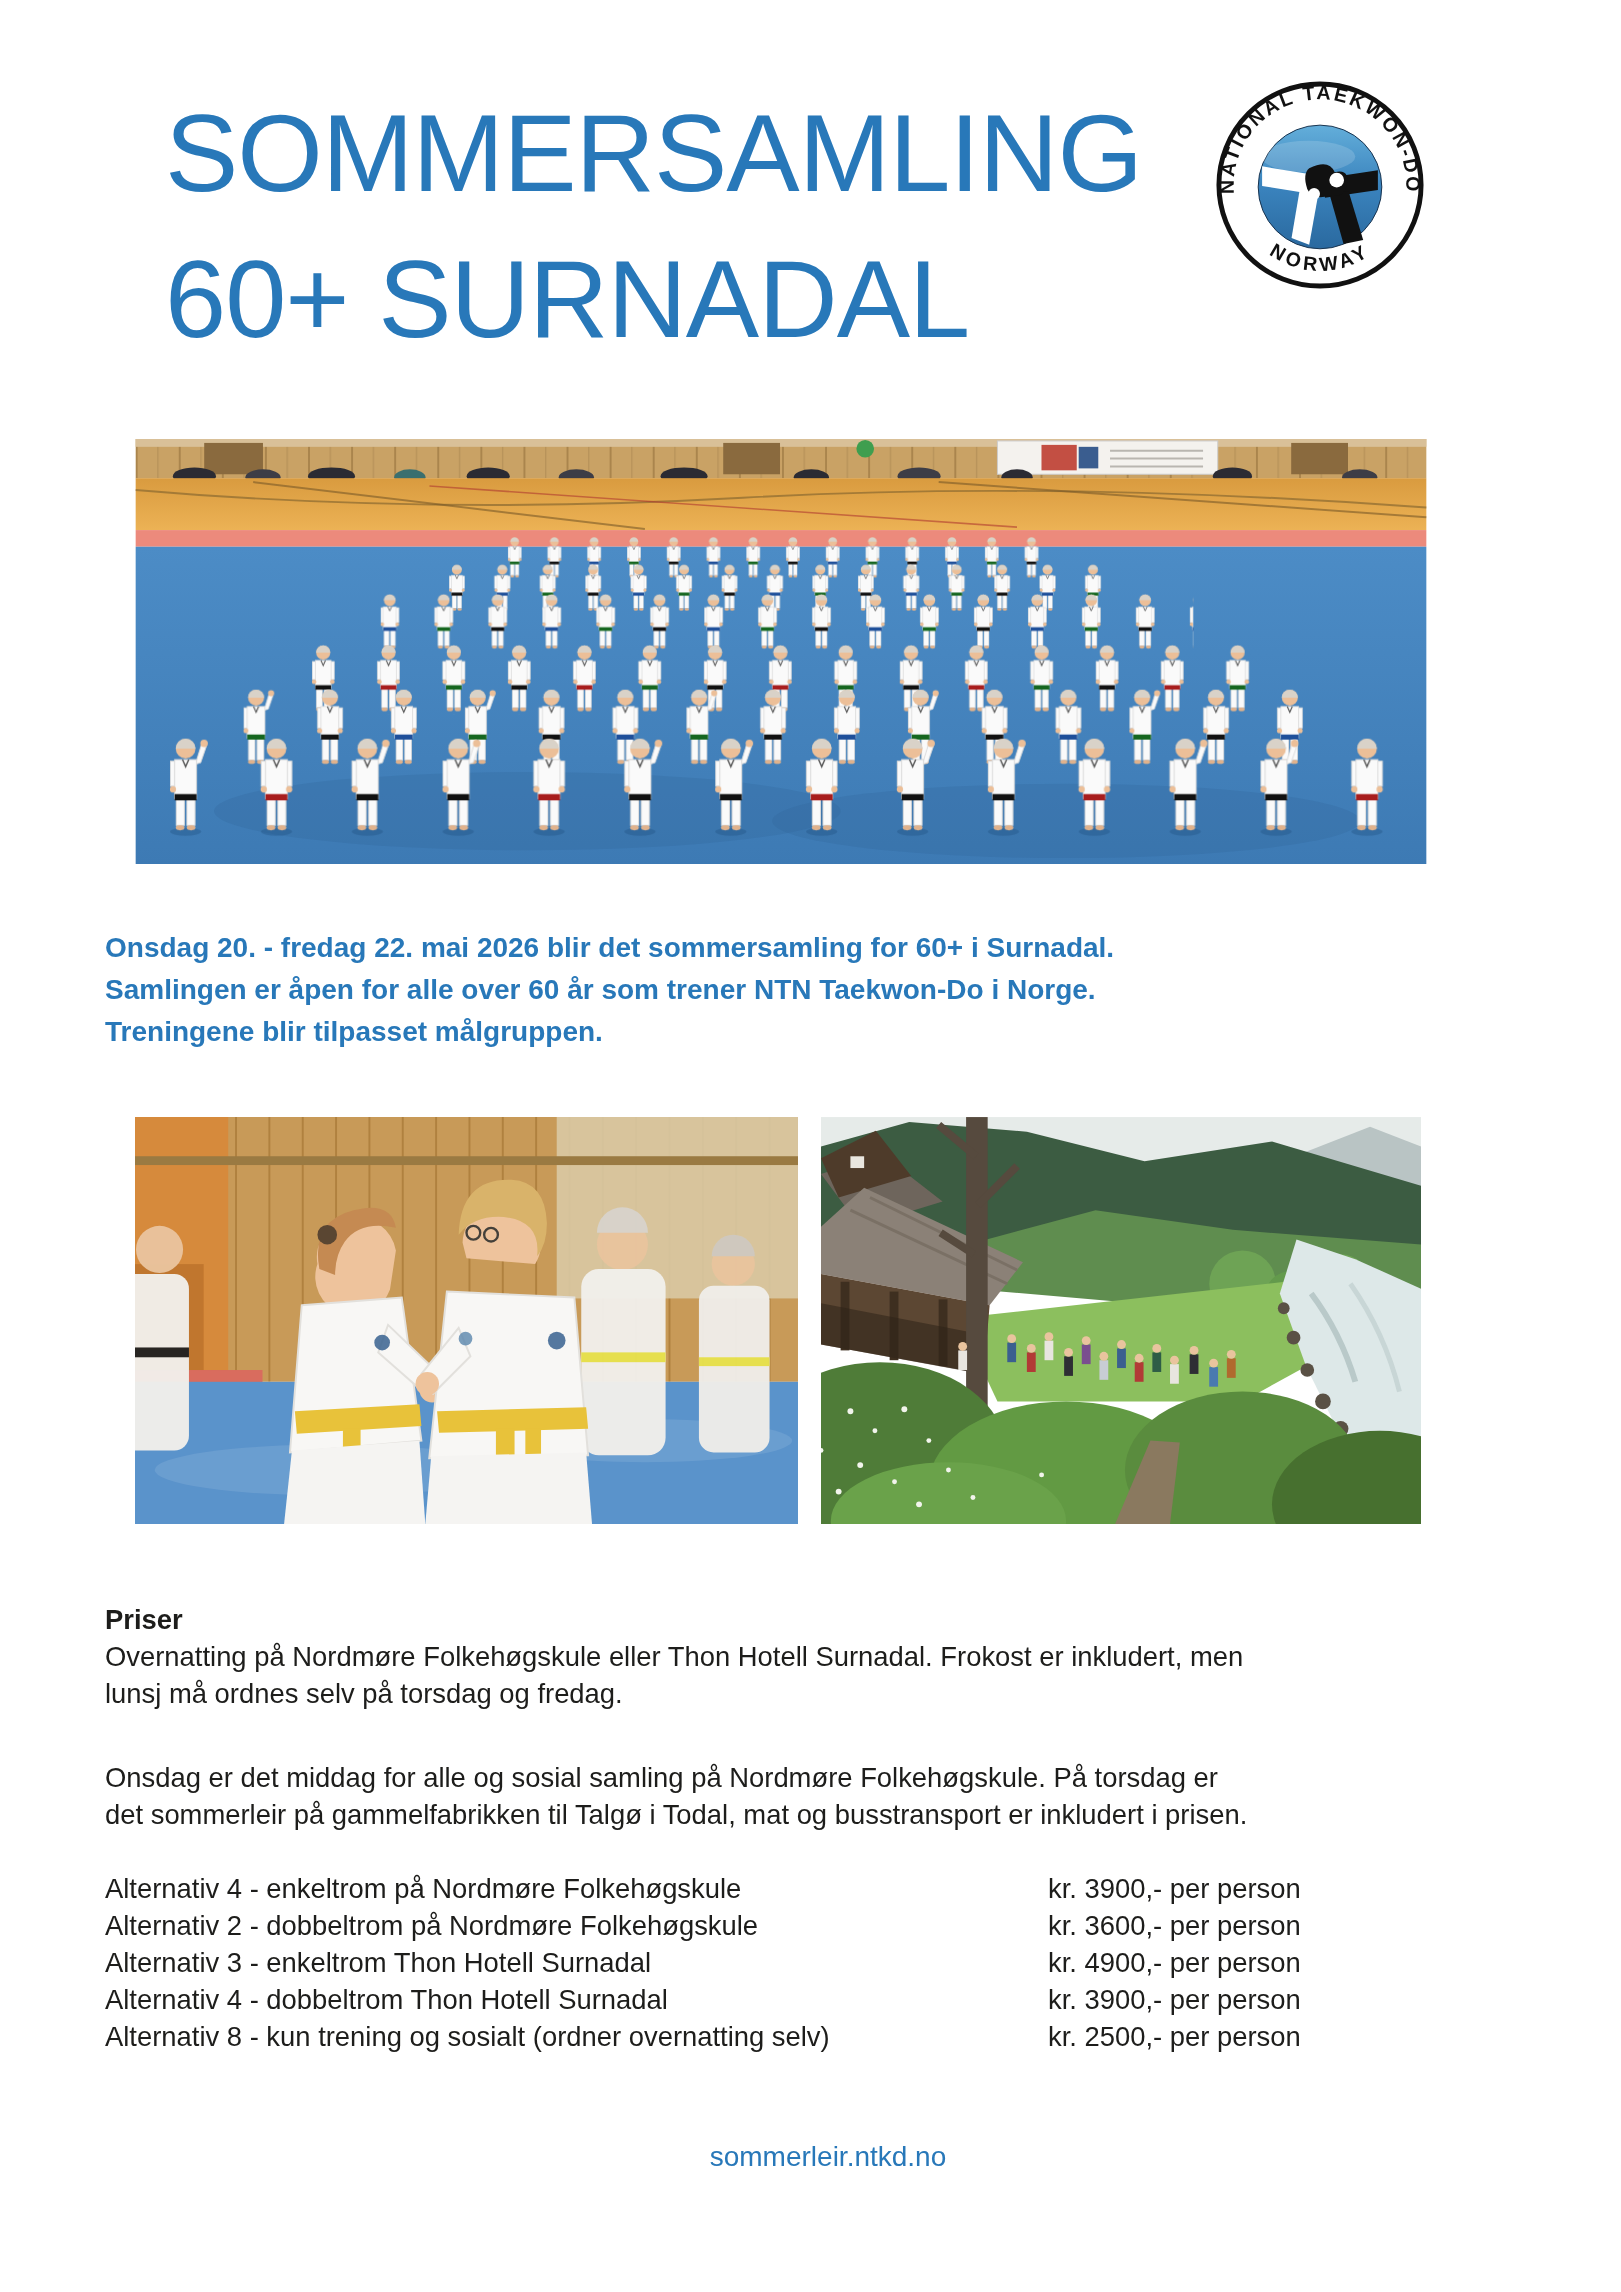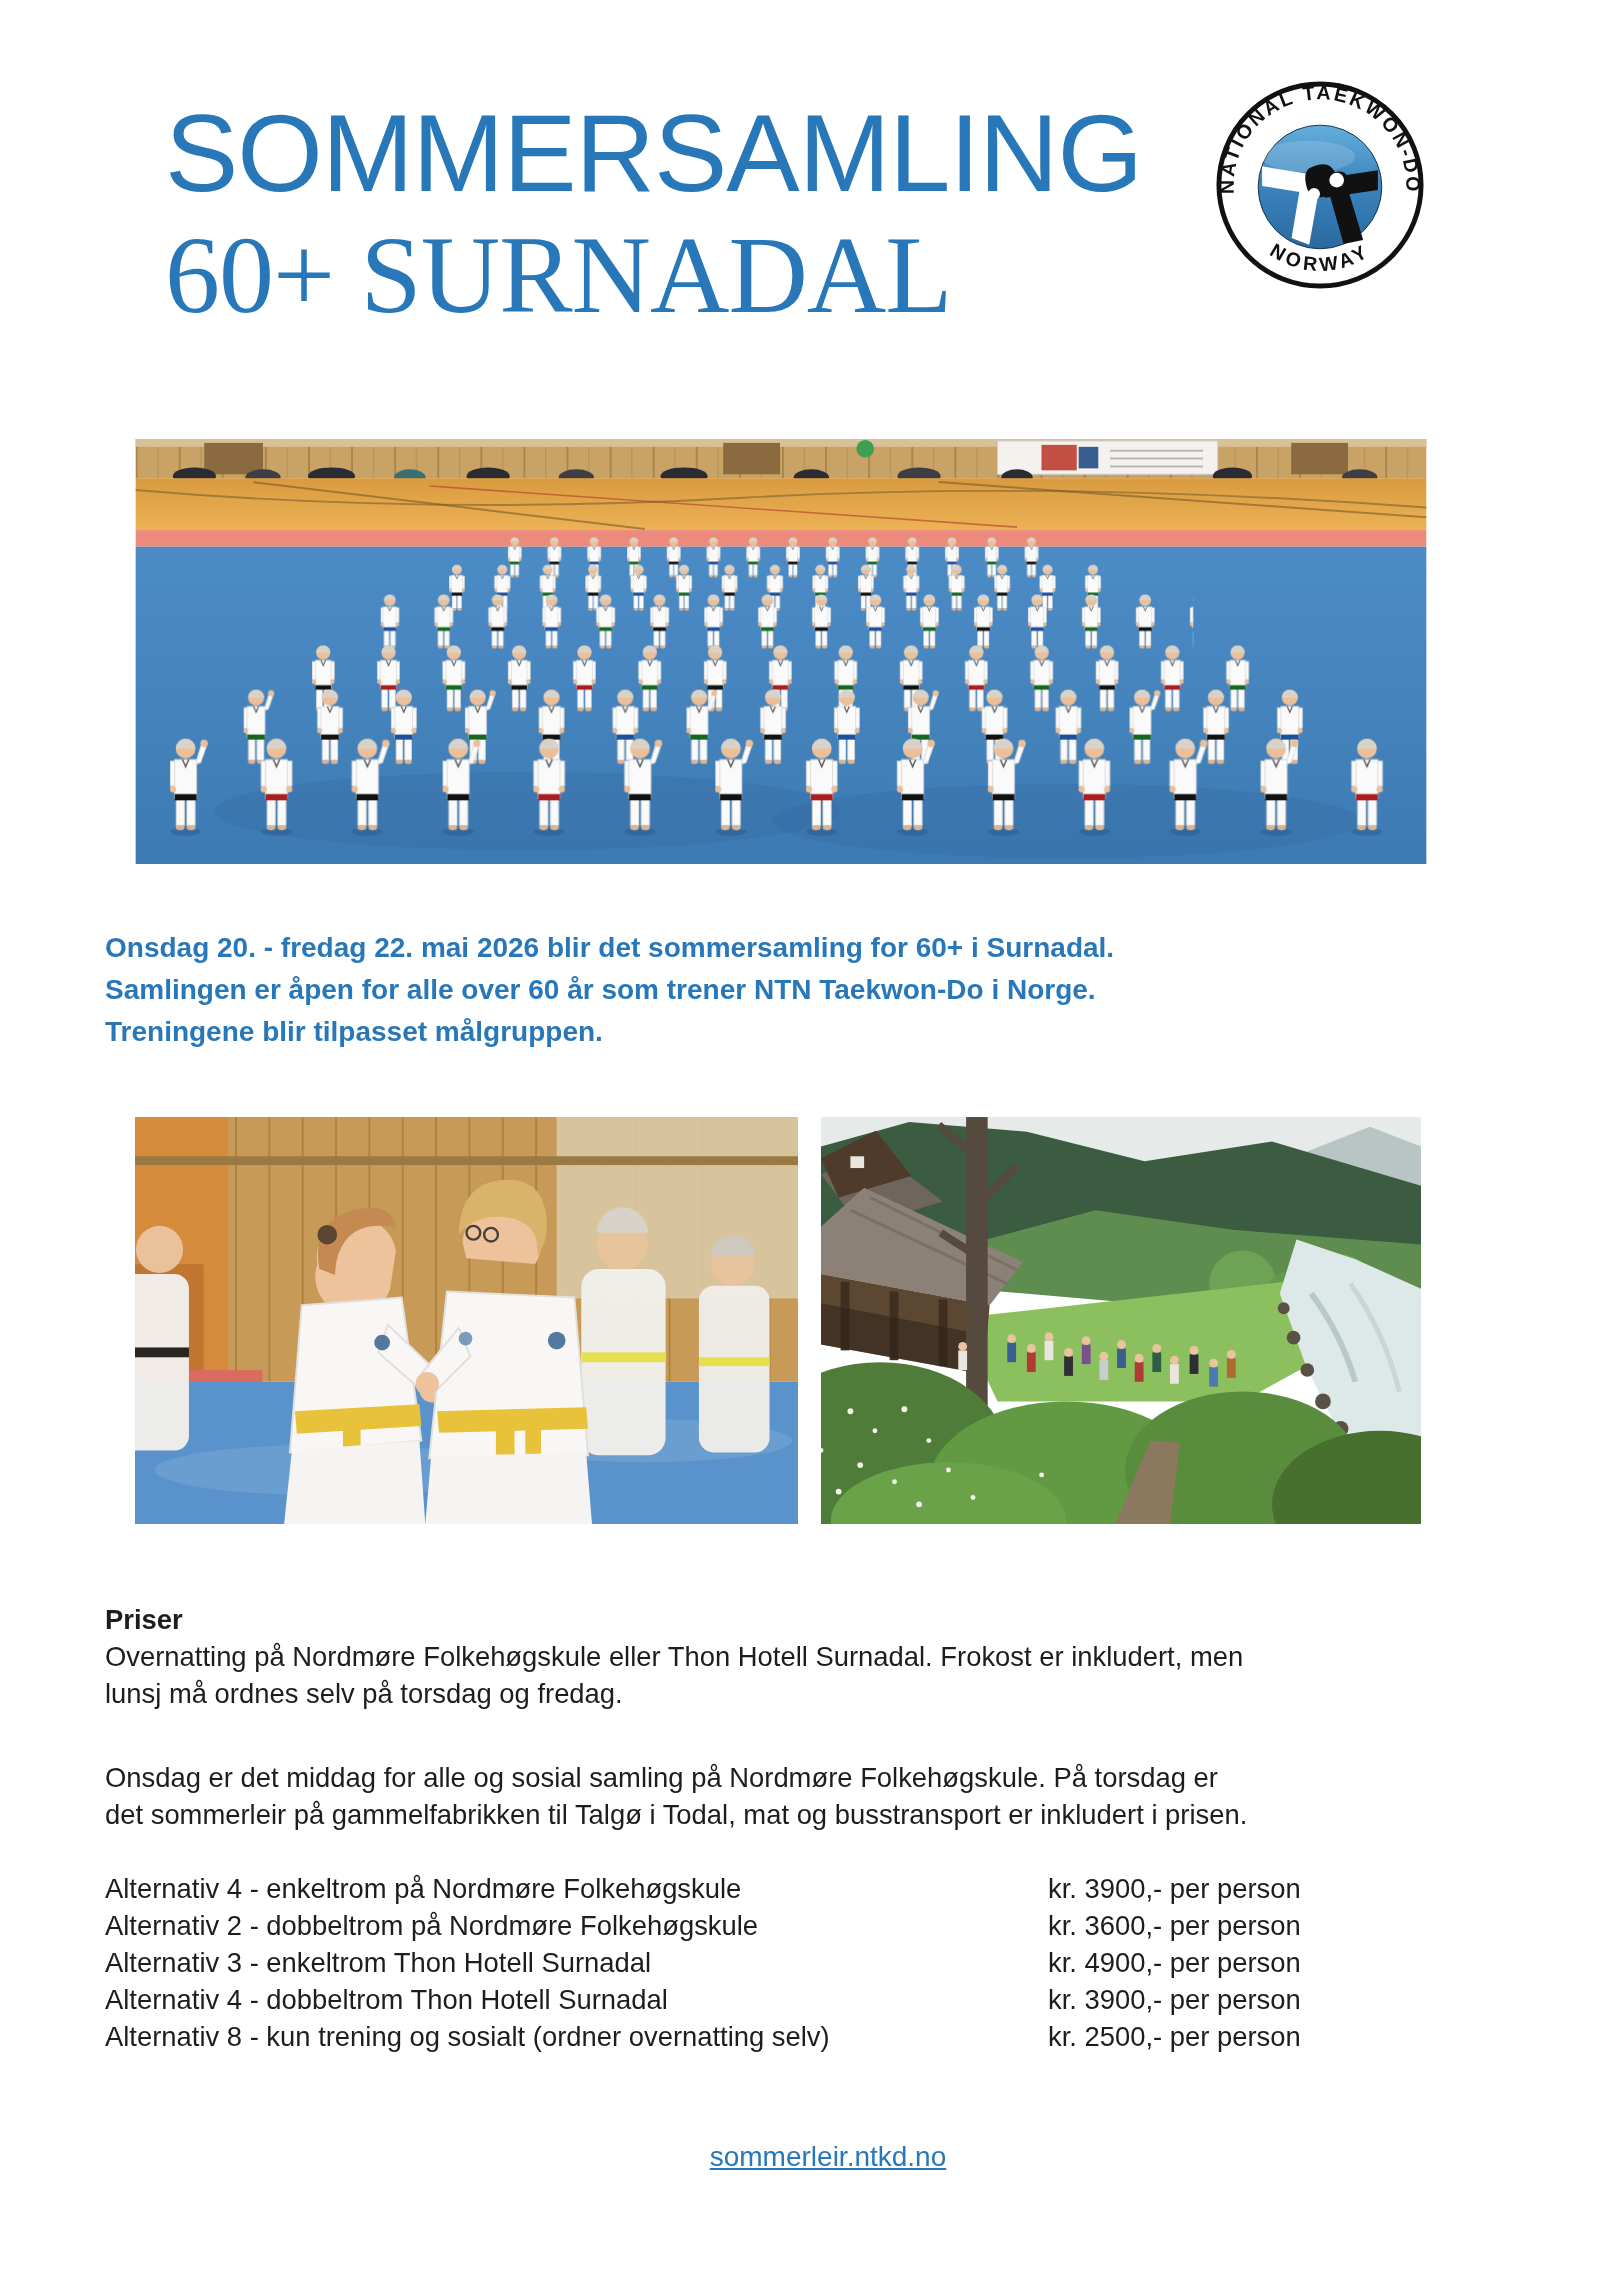"60+ SURNADAL" #title2 { font-family: Liberation Serif, serif -> none; top: 220px -> 244px }
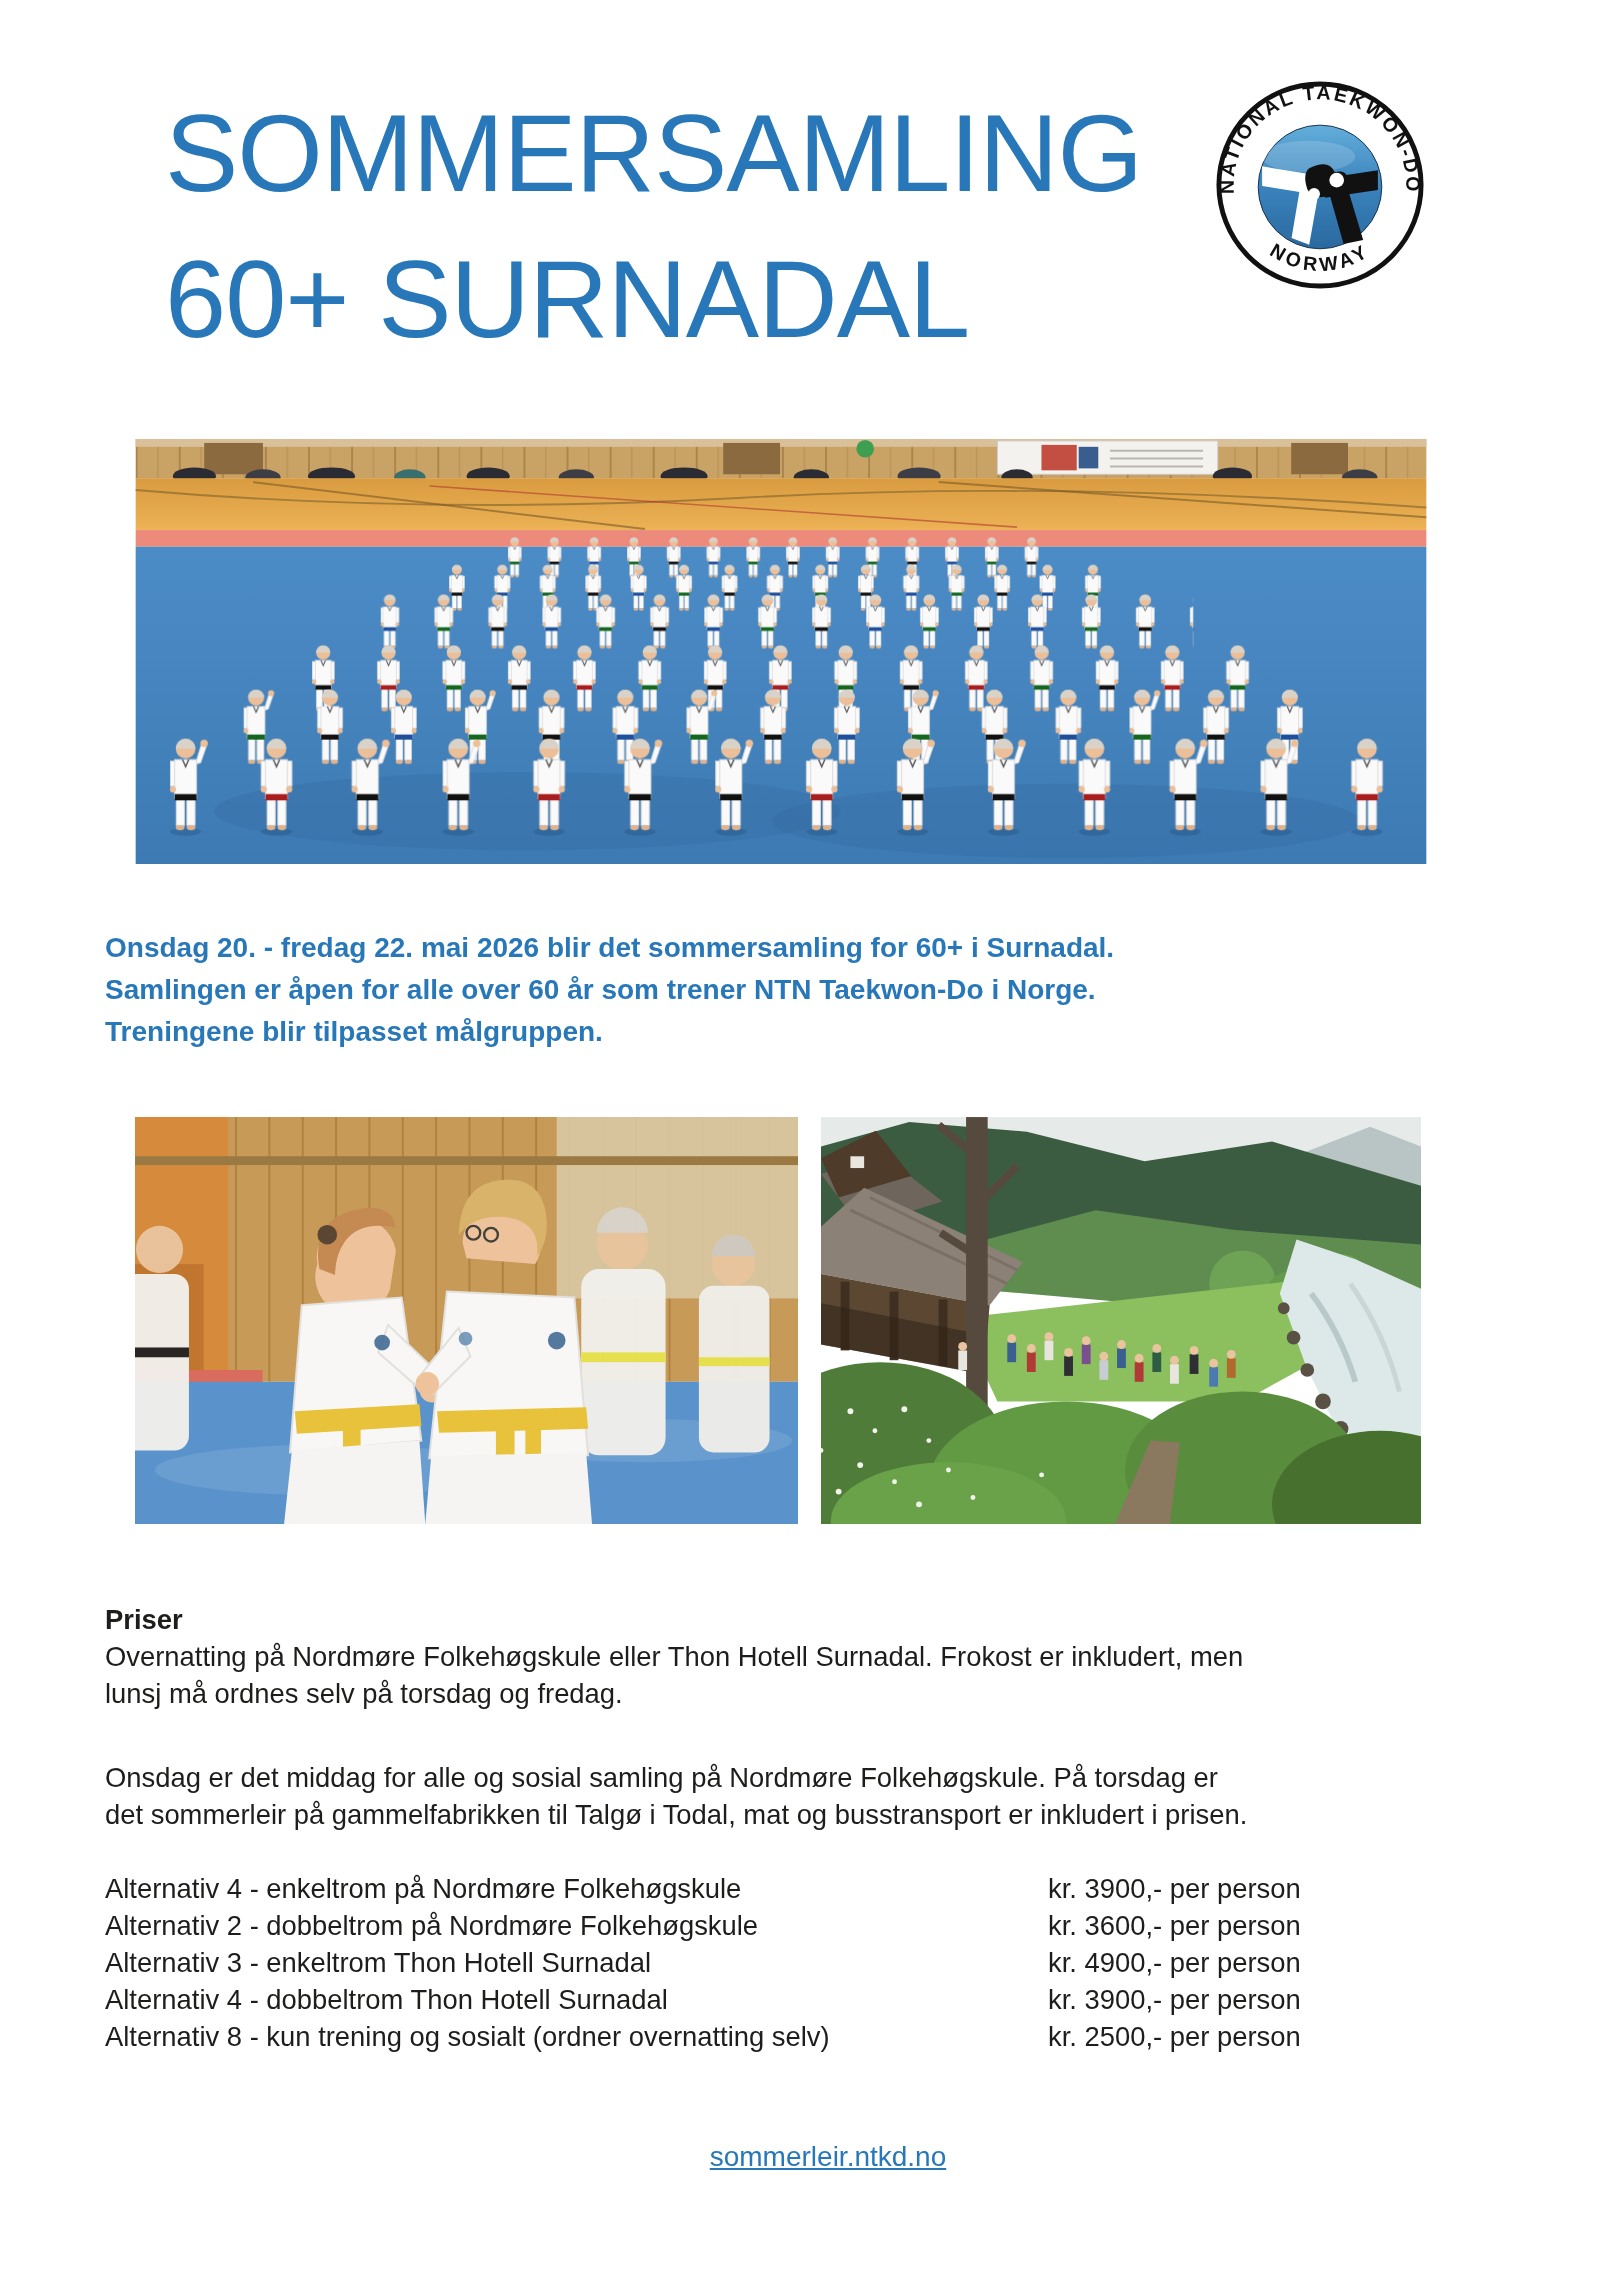"sommerleir.ntkd.no" .footer-link a { text-decoration: underline -> none }
